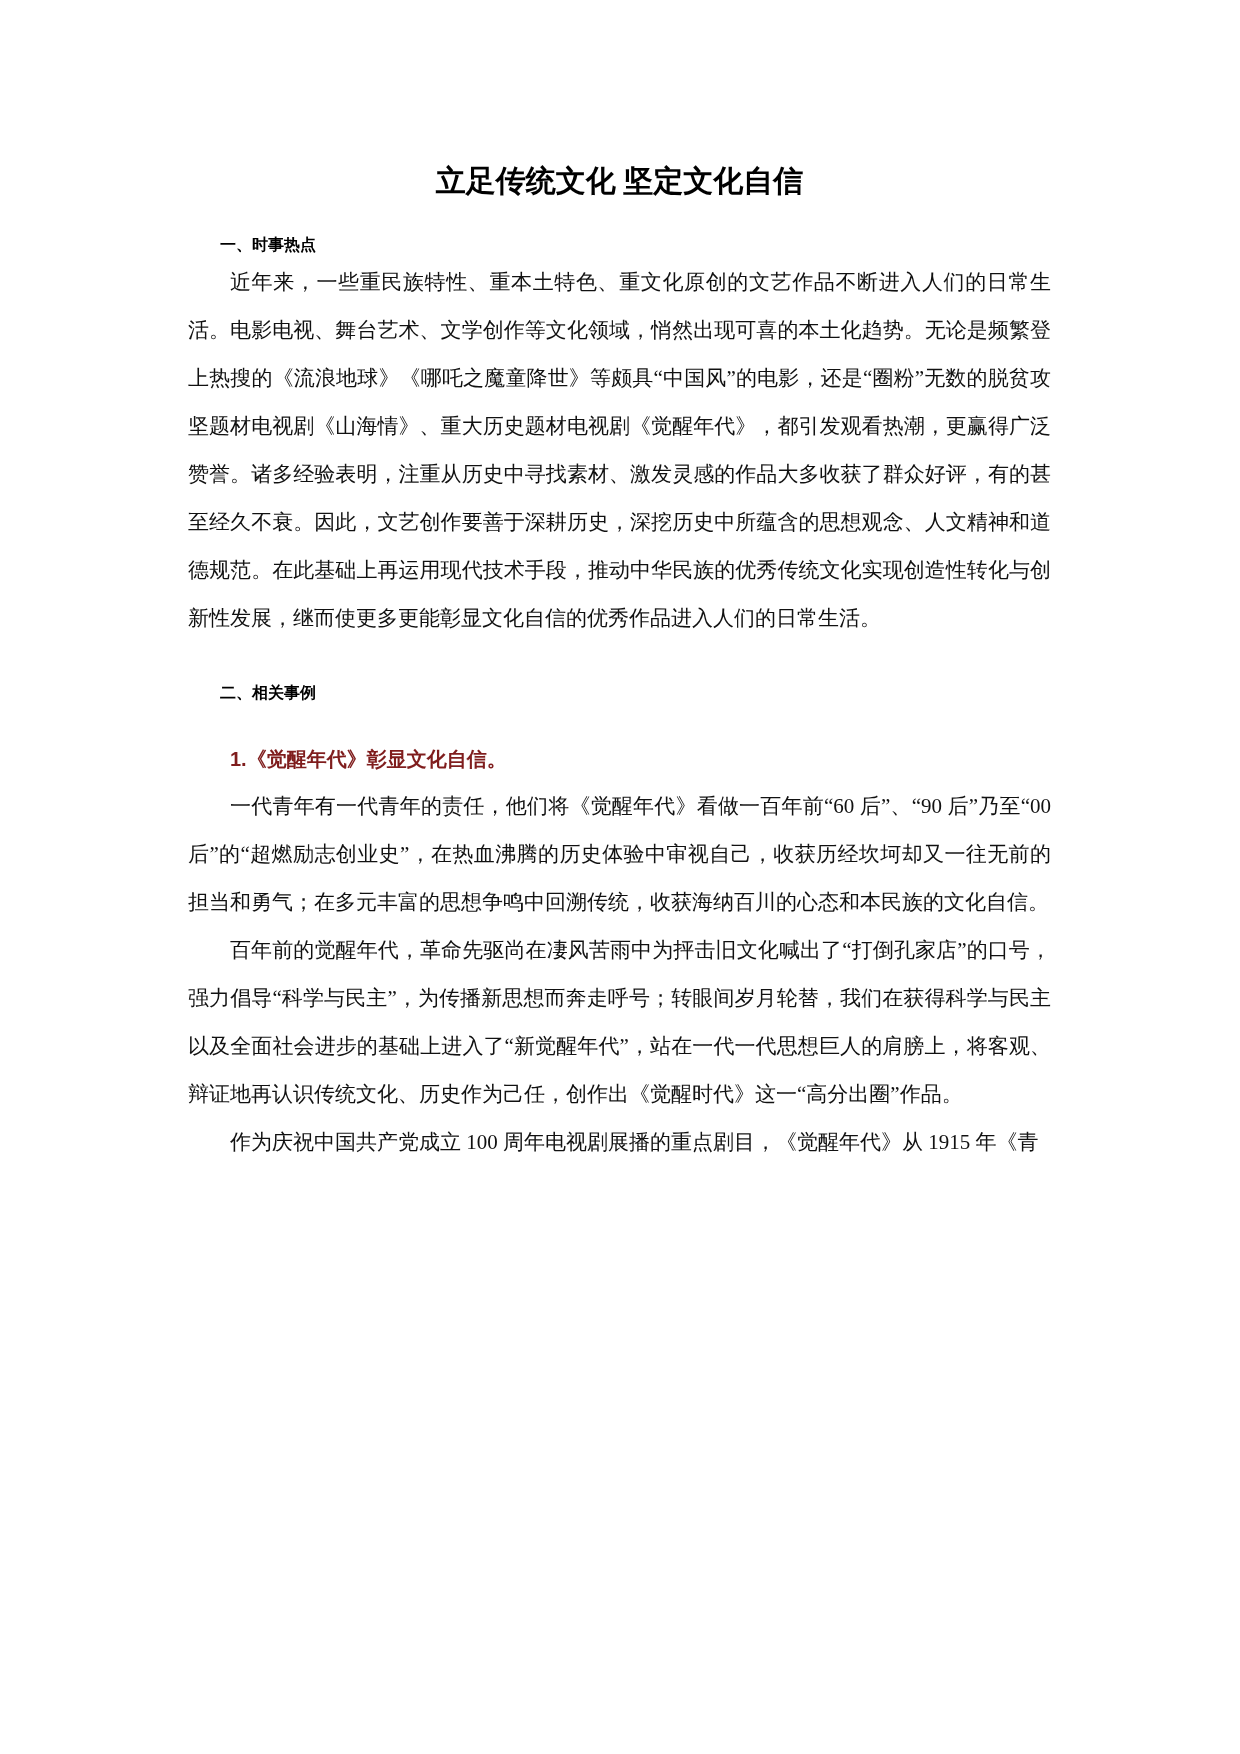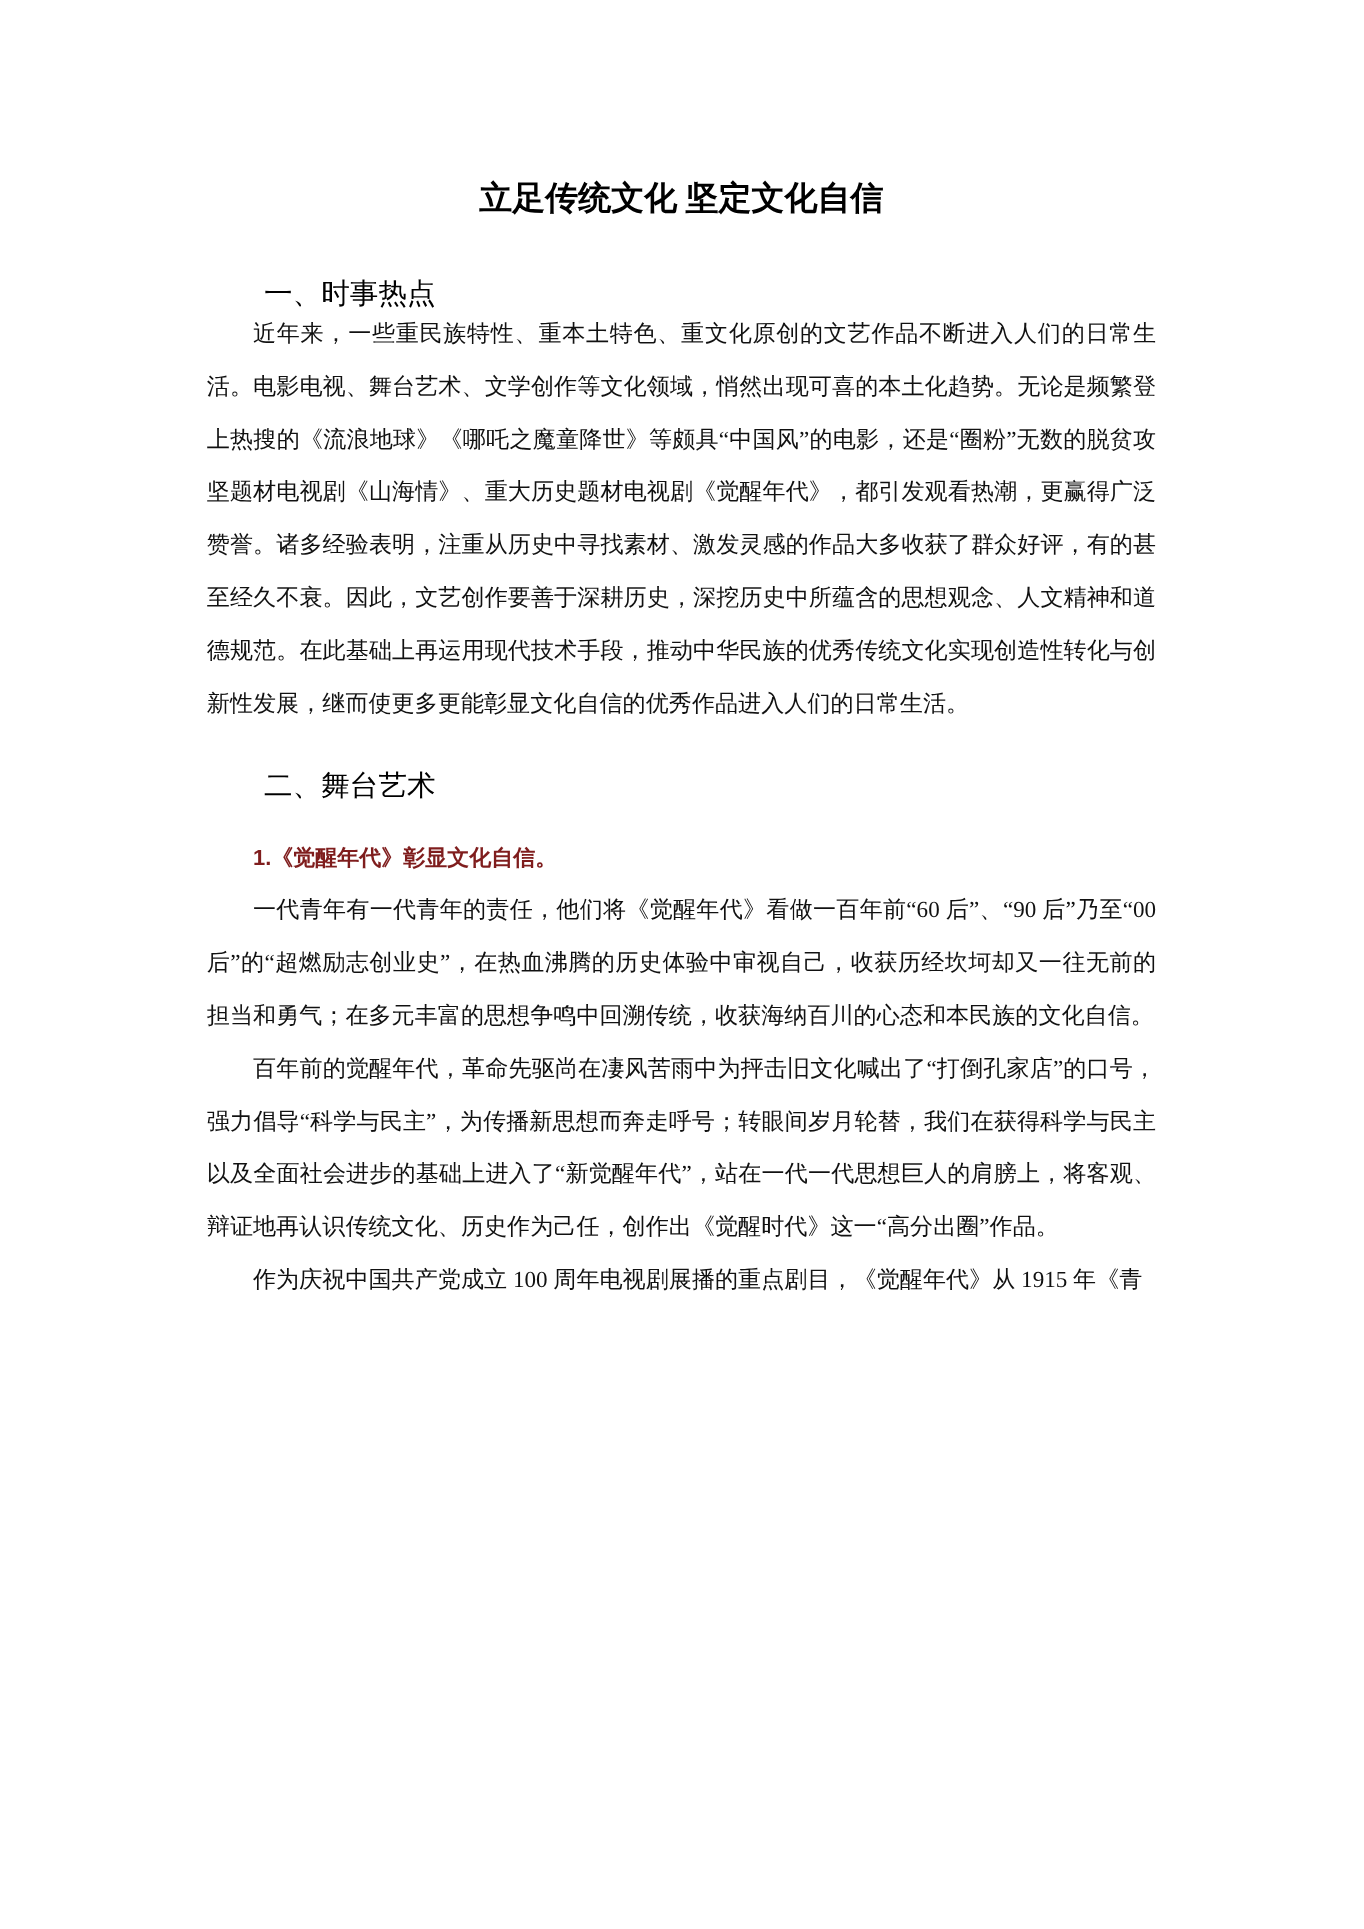"一、时事热点" .section-heading { font-size: 26px -> 16px; font-weight: normal -> bold; margin: 48px 0 0 0 -> 27px 0 0 0 }
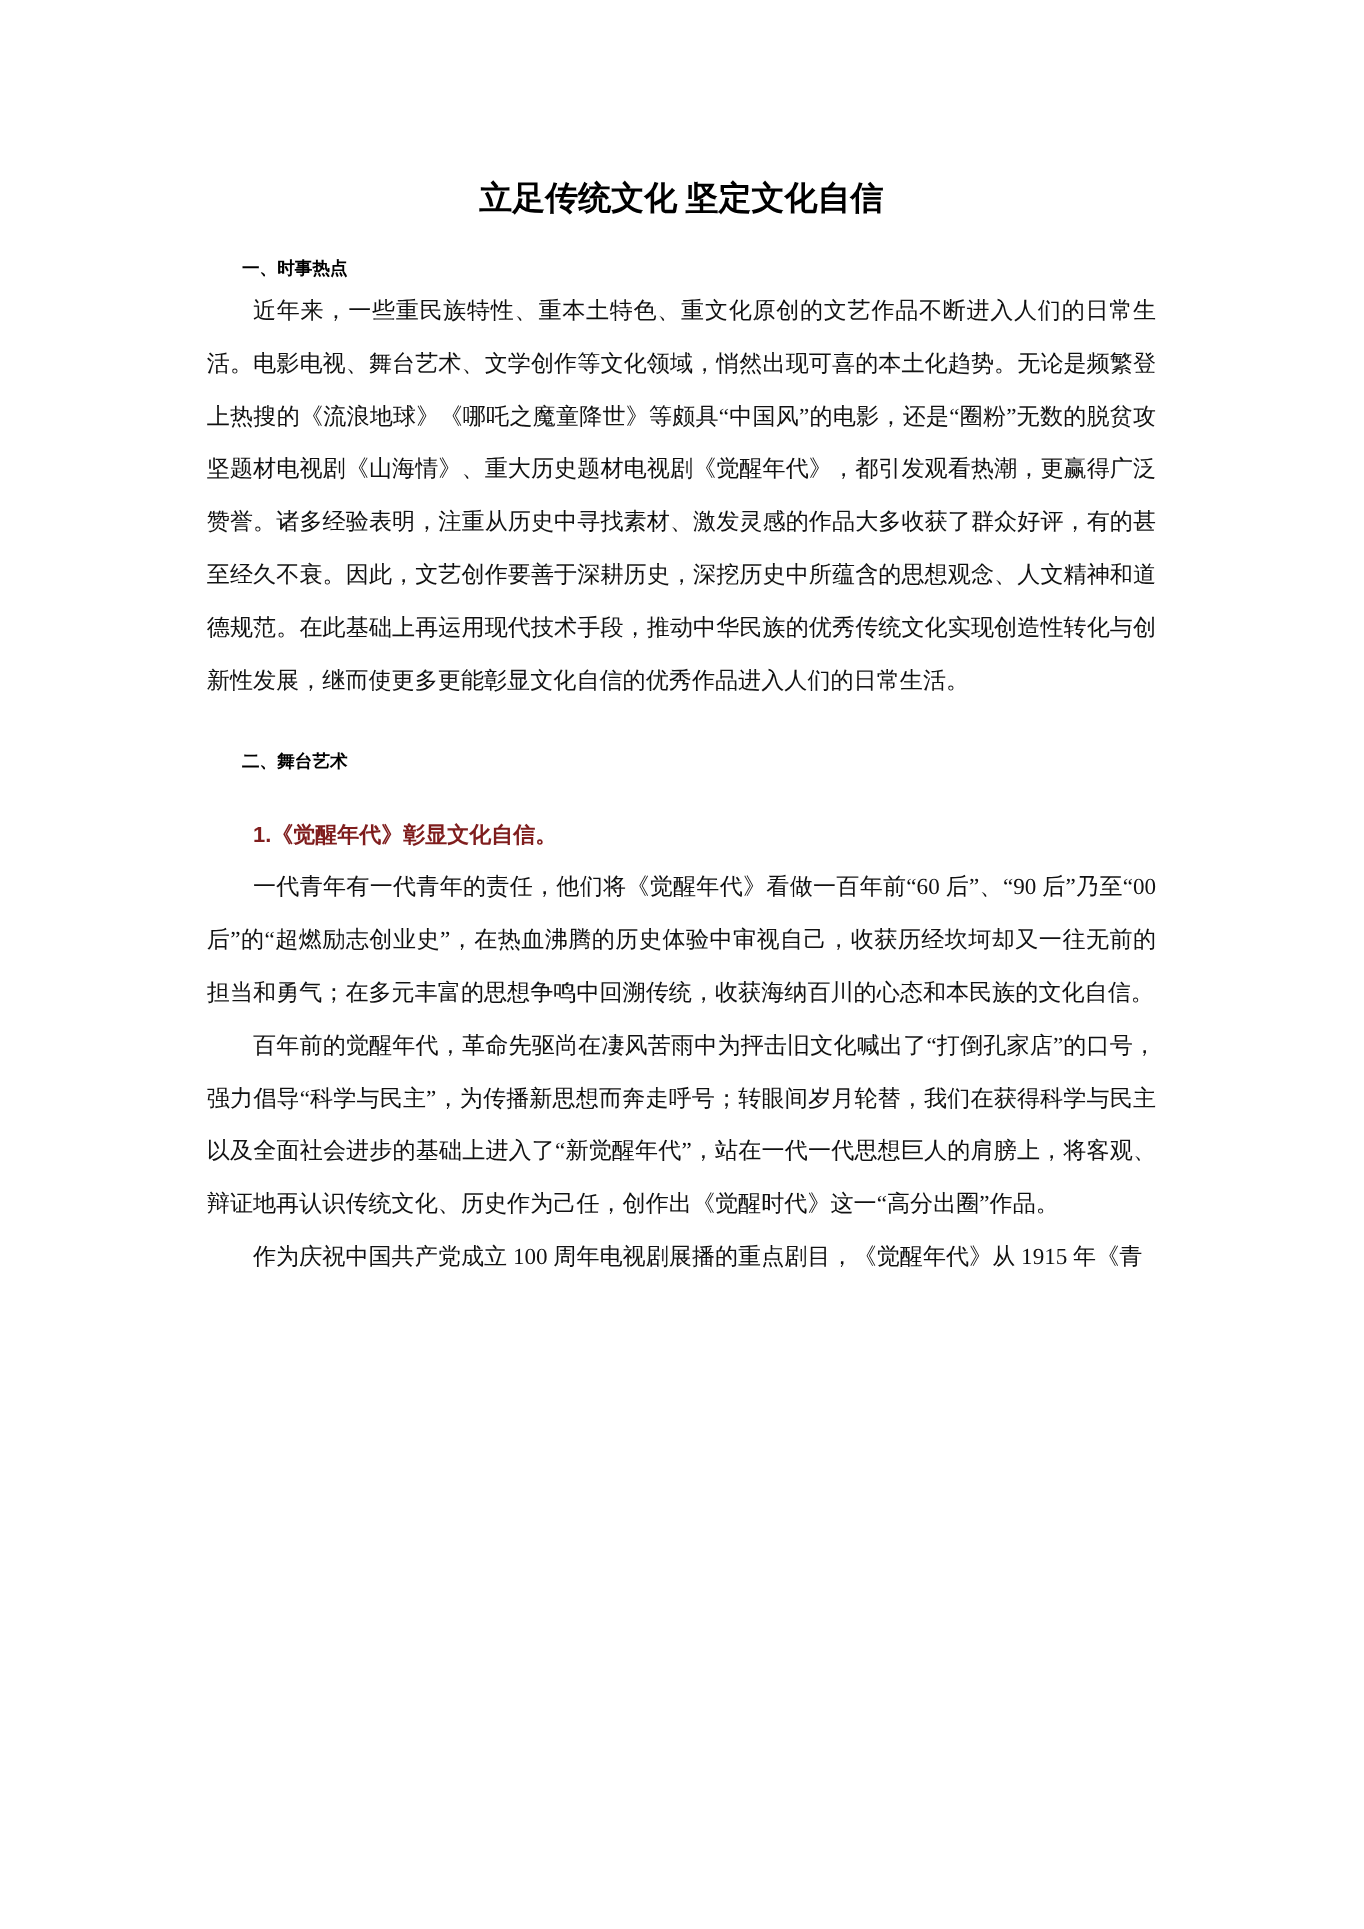"二、舞台艺术" h2.section-heading { text: 舞台艺术 -> 相关事例 }
